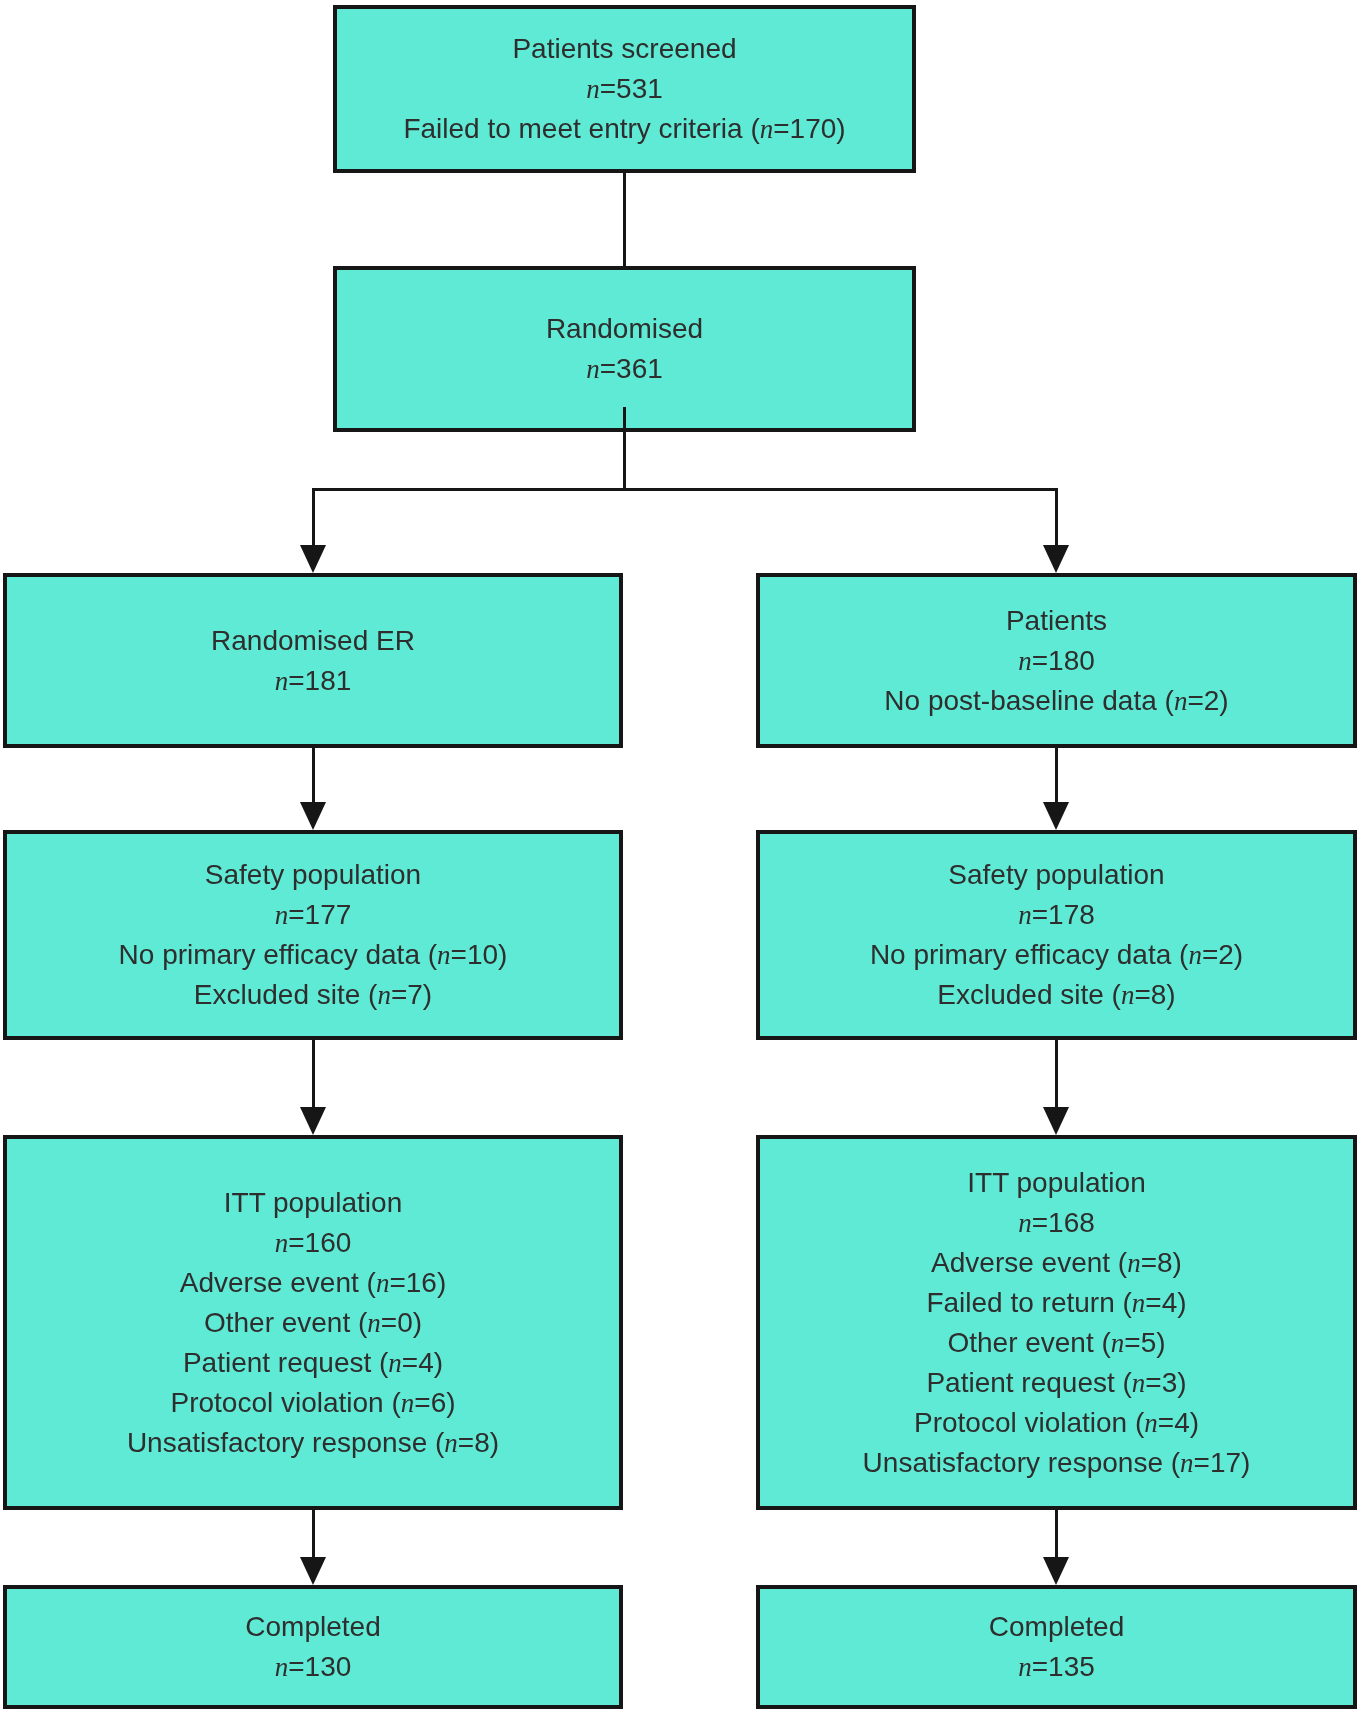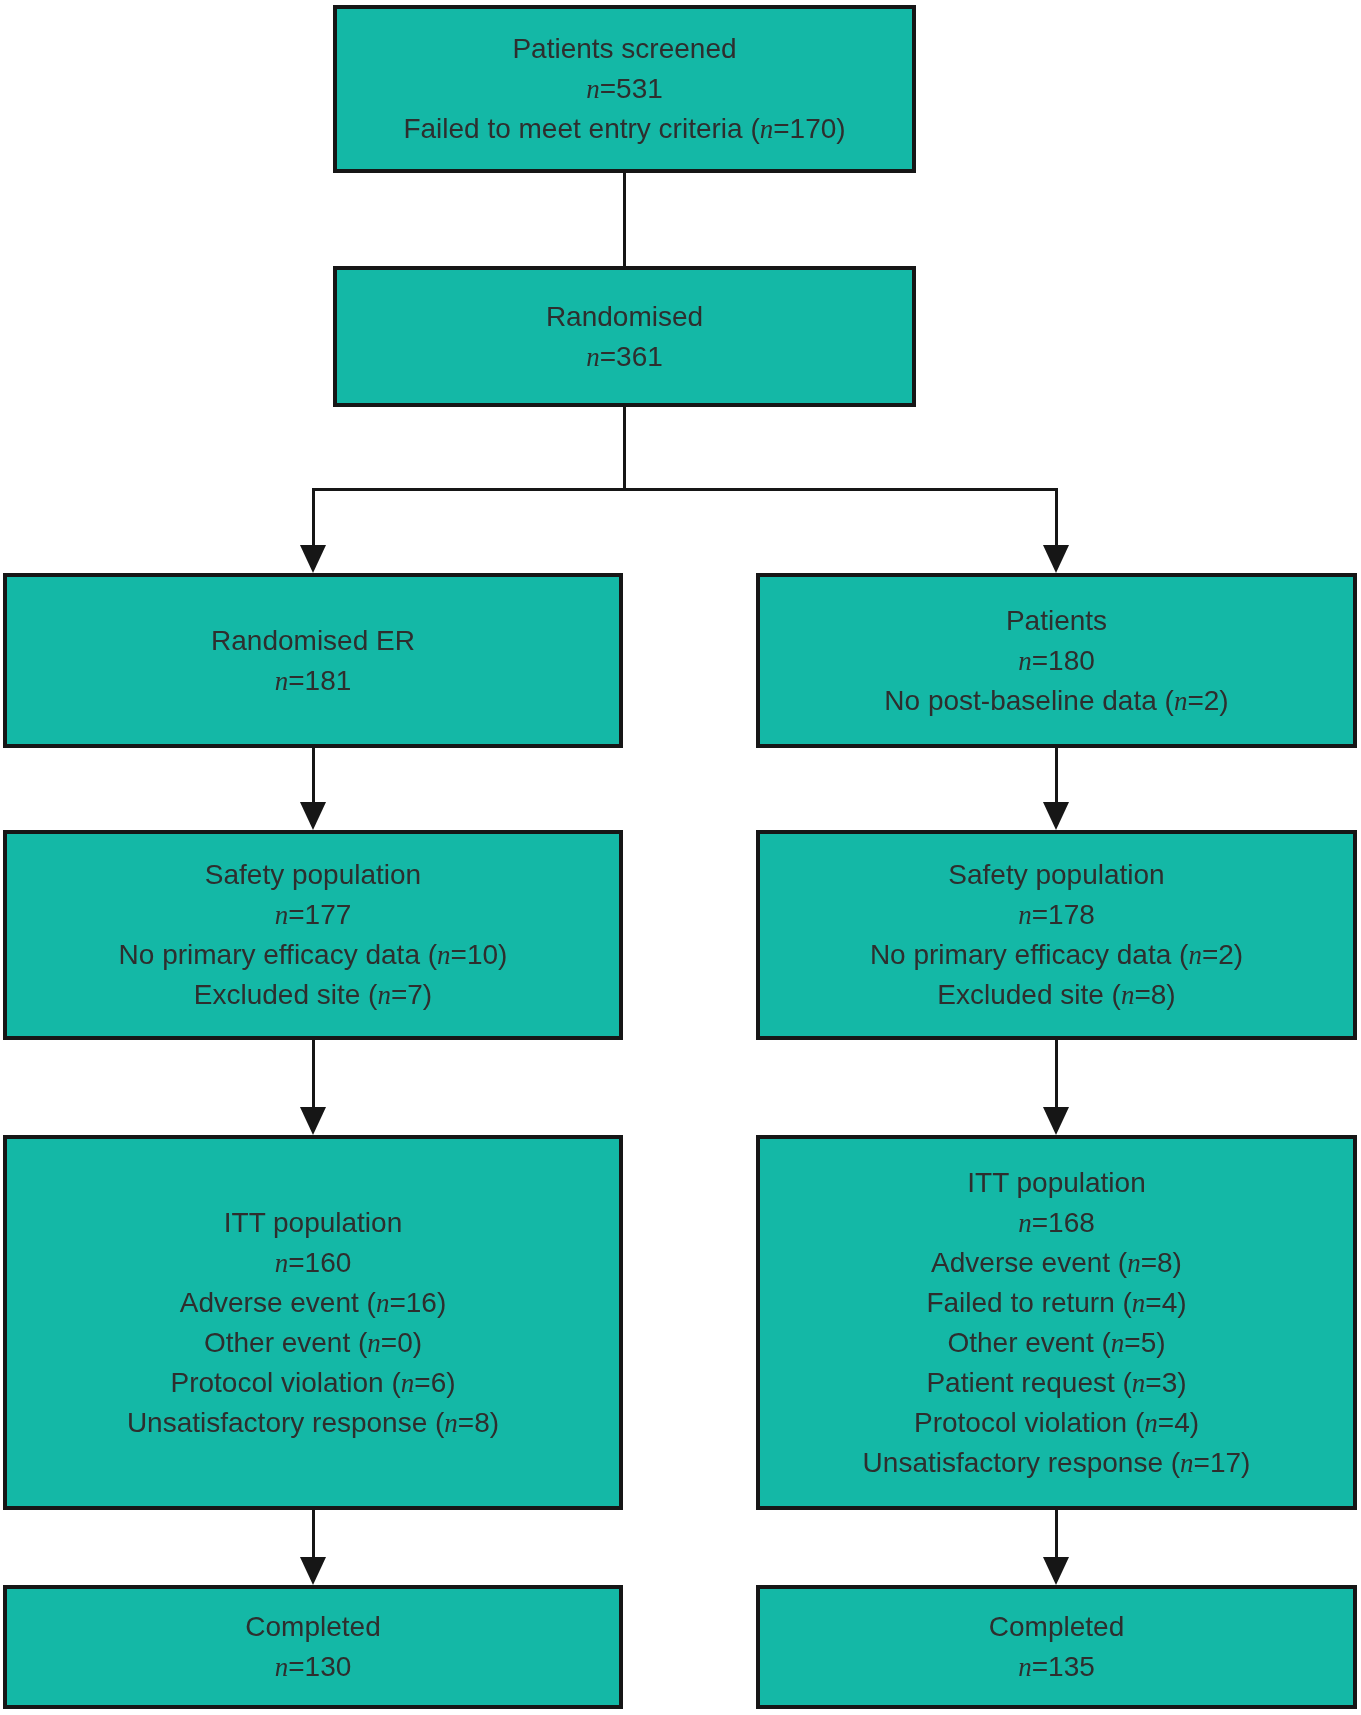"Patients screened" .flow-box { background: #14b8a6 -> #5eead4 }
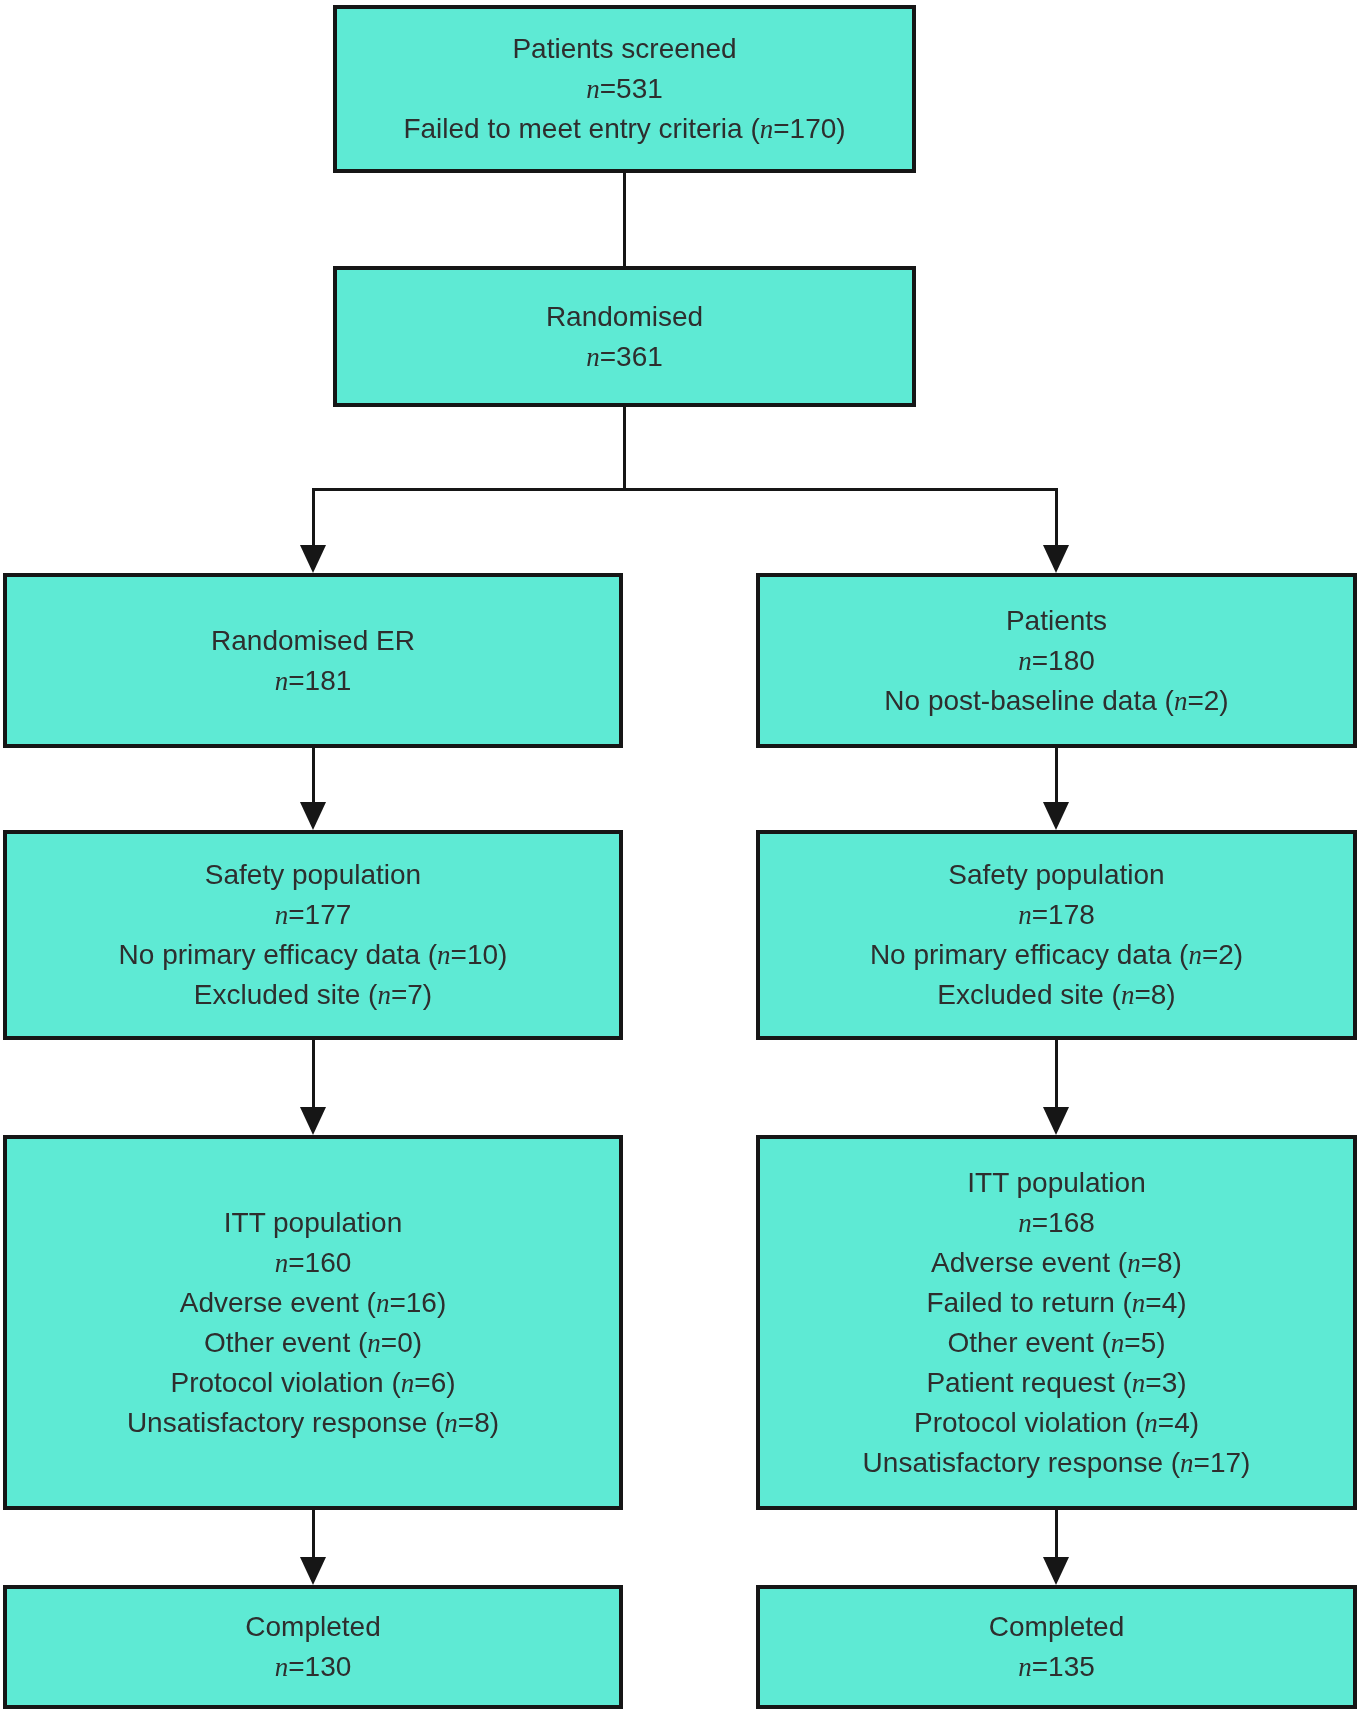"Randomised" #box-randomised { height: 141px -> 166px }
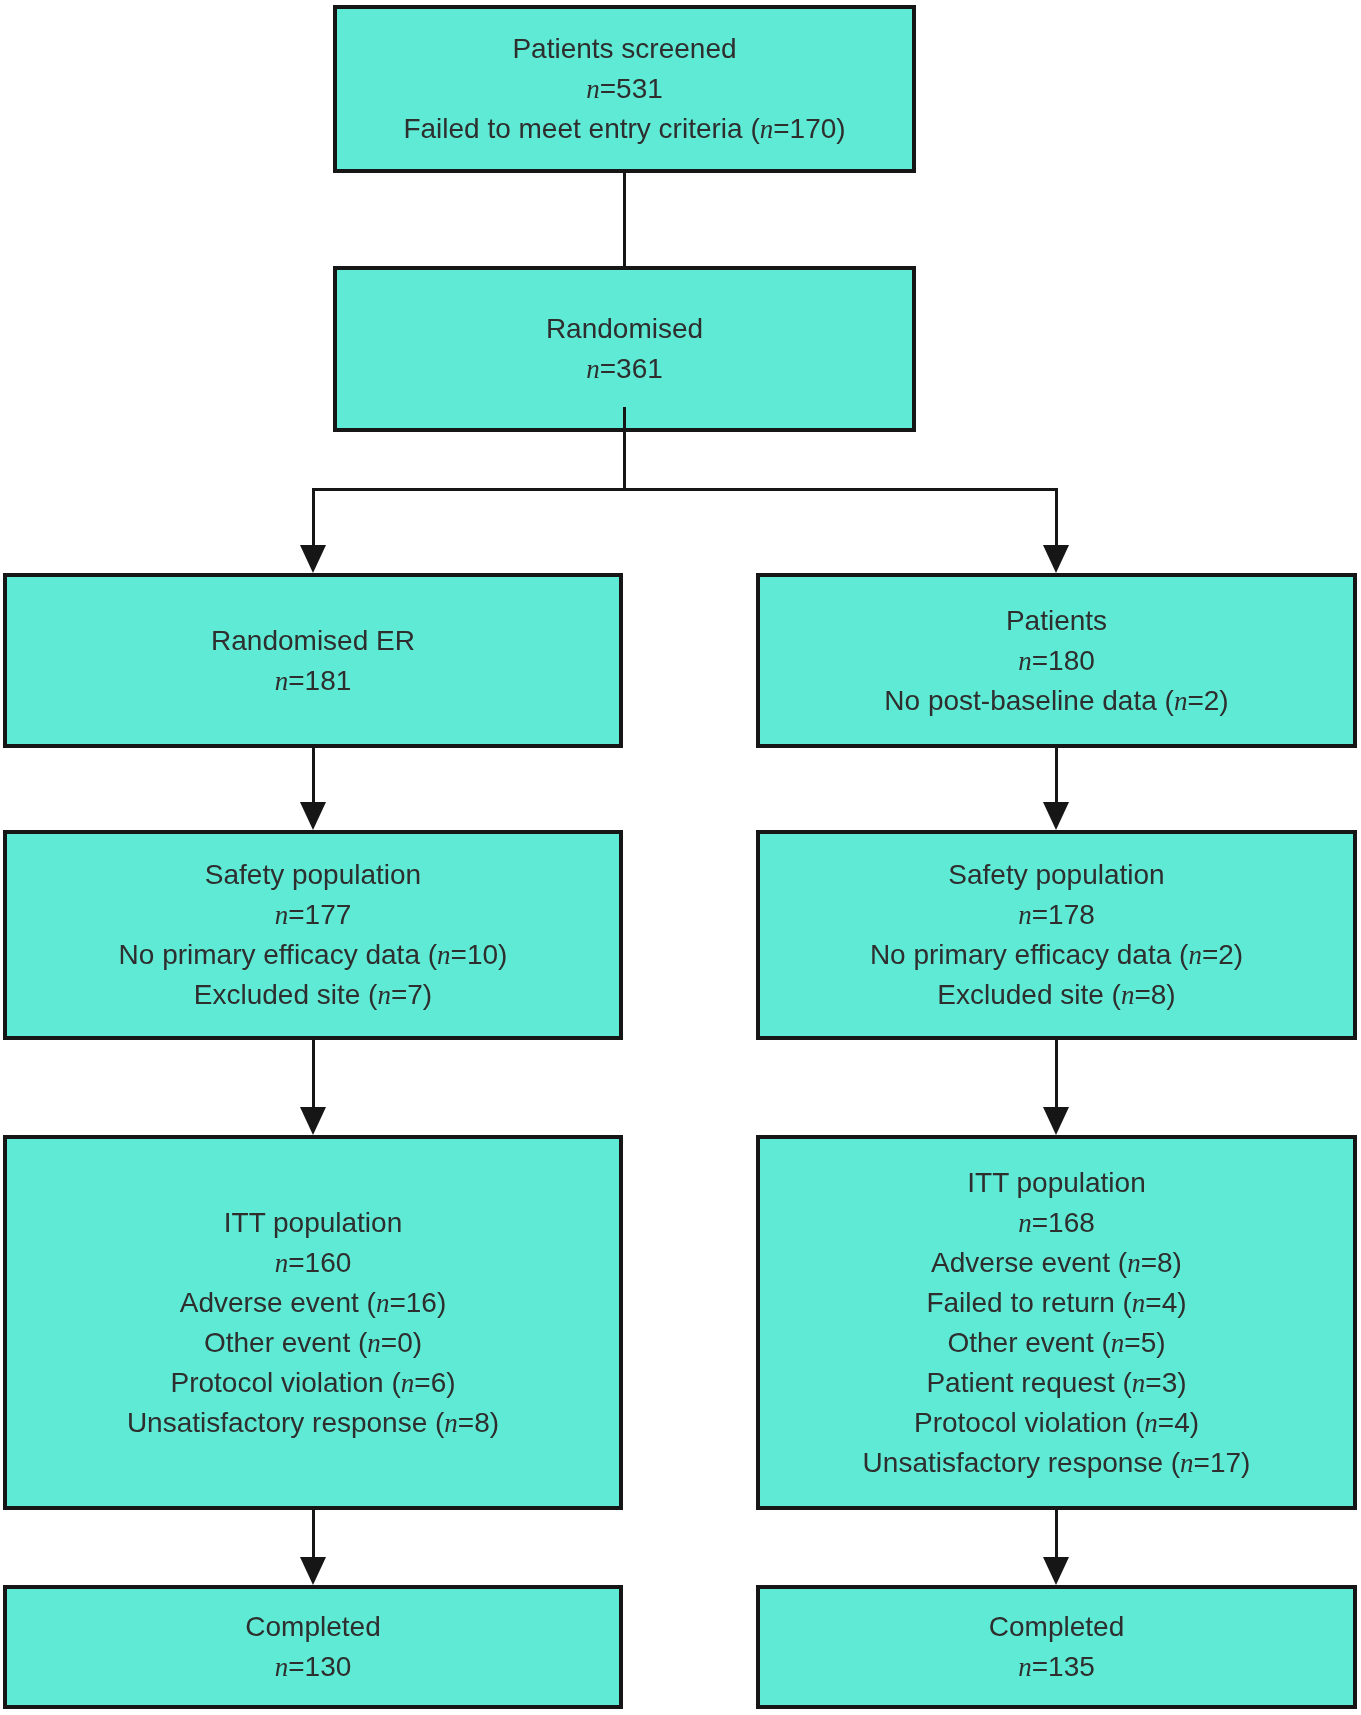"Patient request (n=4)" div.line { html: none -> <div>Patient request (<i>n</i>=4)</div> }
